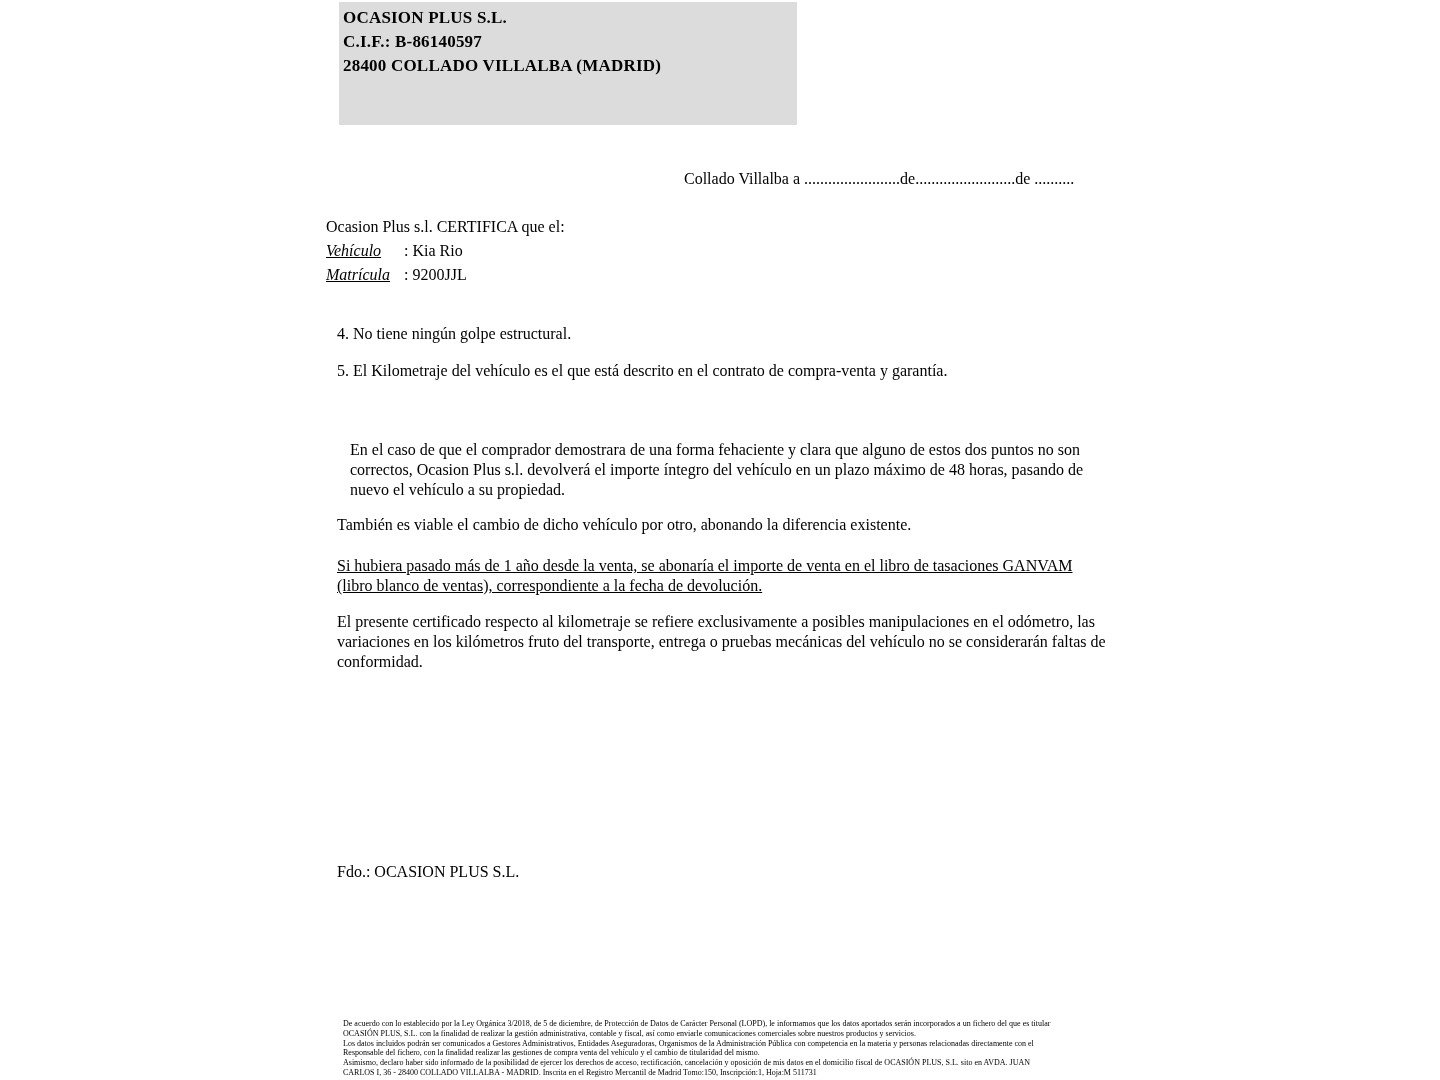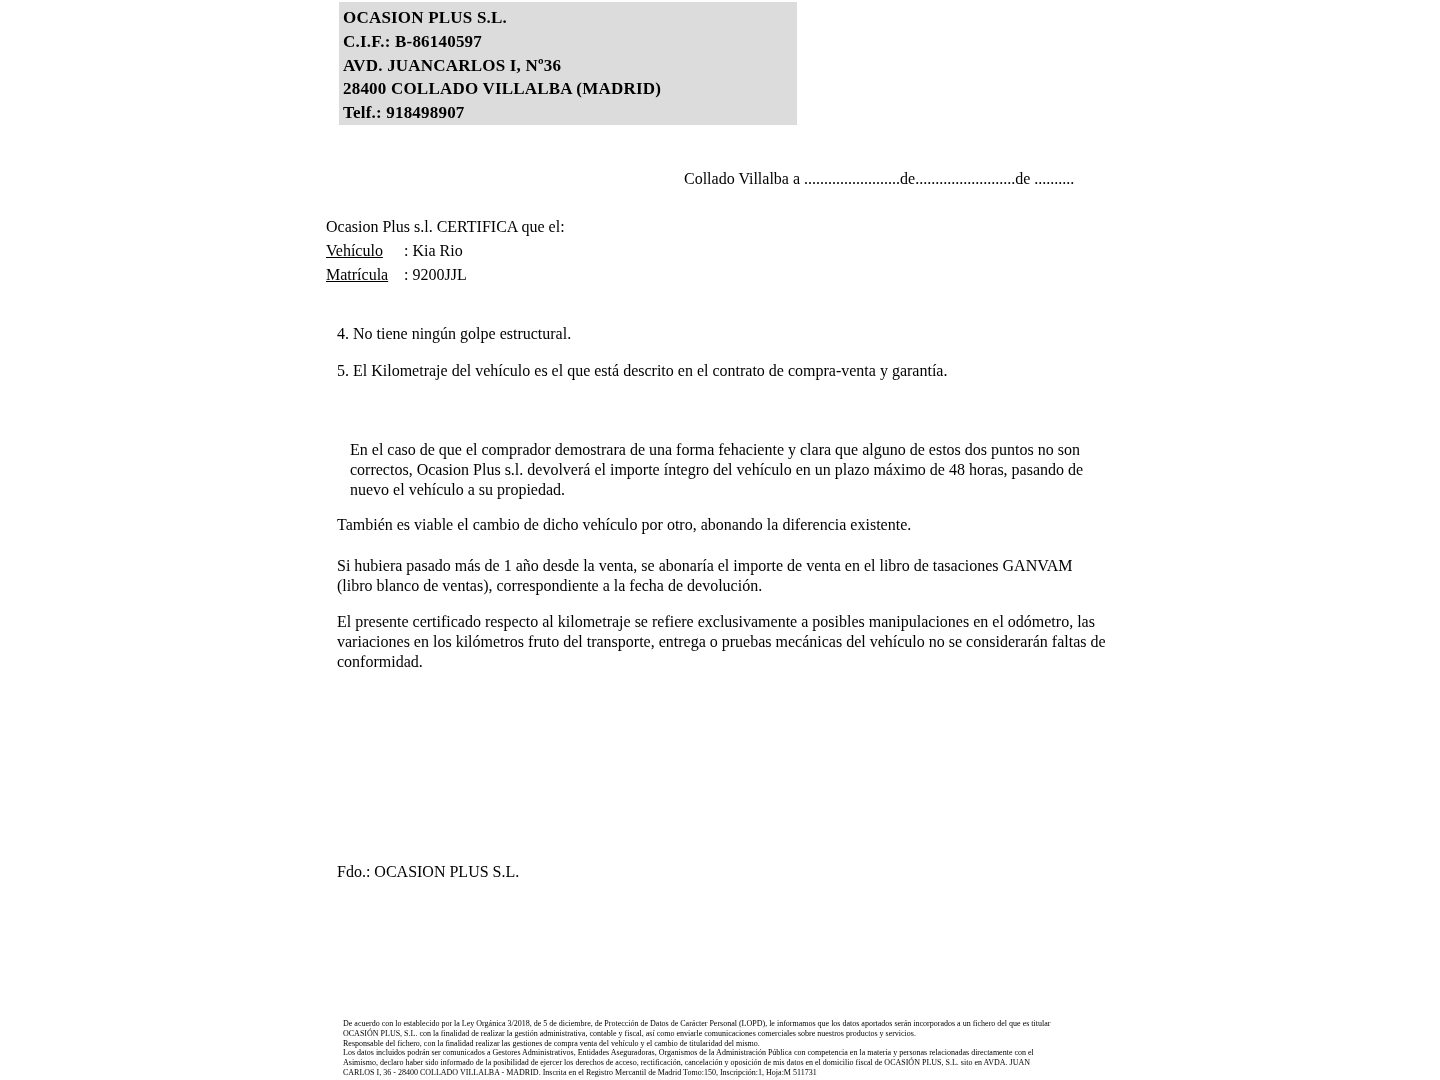"AVD. JUANCARLOS I, Nº36" div { html: <div>AVD. JUANCARLOS I, Nº36</div> -> none }
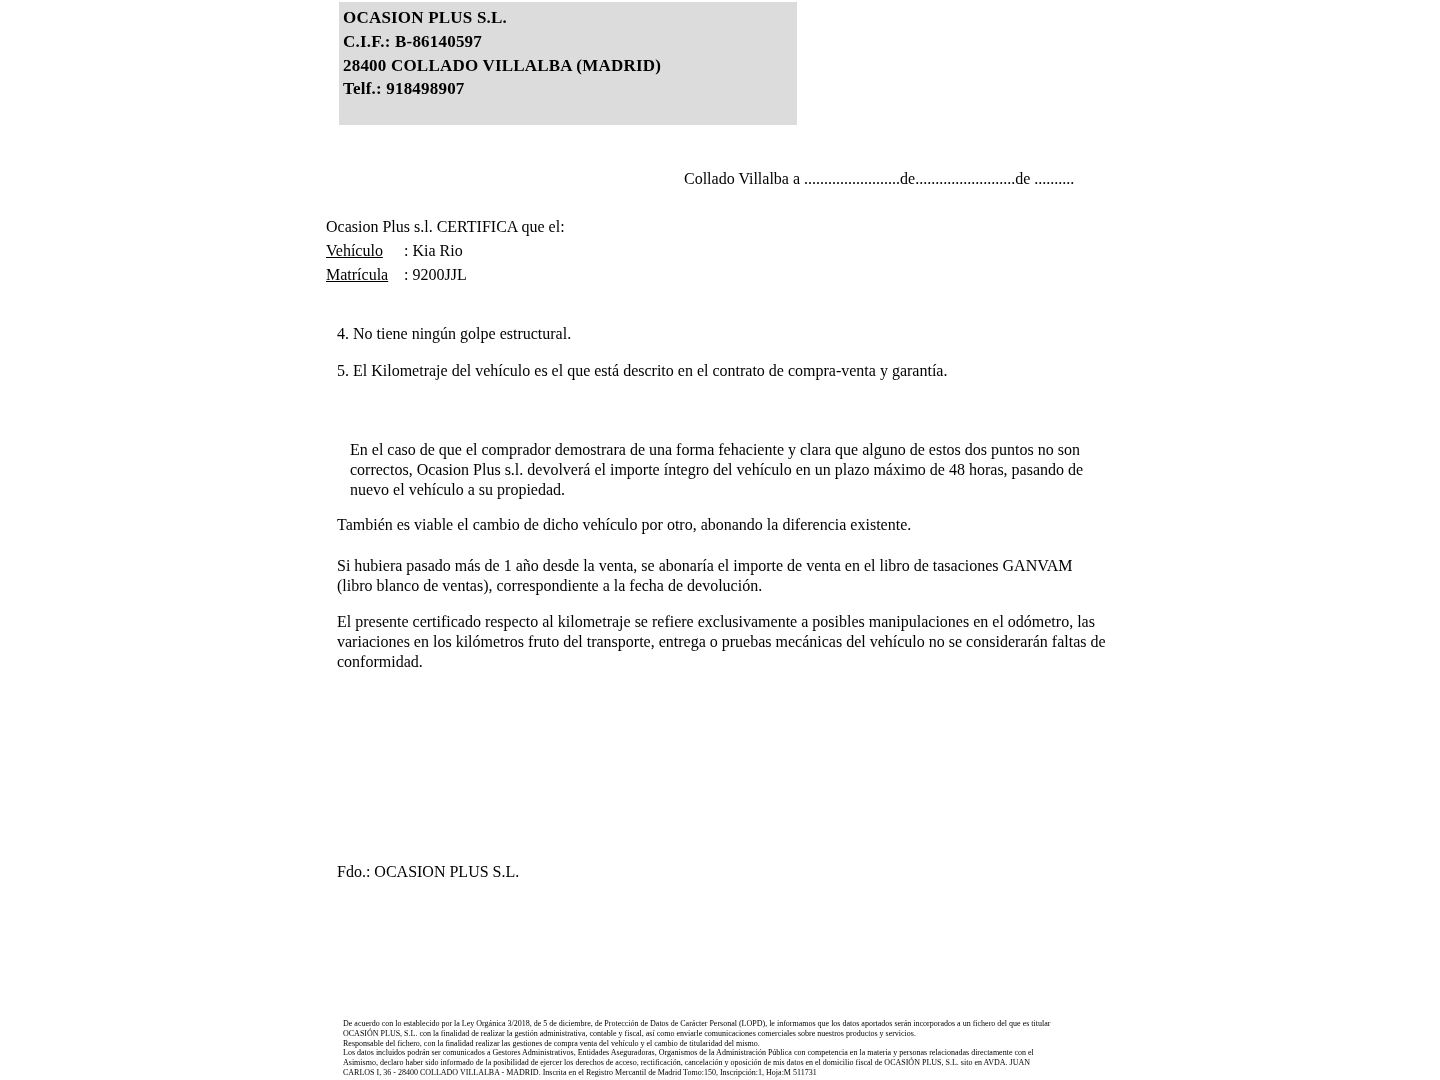"Telf.: 918498907" div { html: <div>Telf.: 918498907</div> -> none }
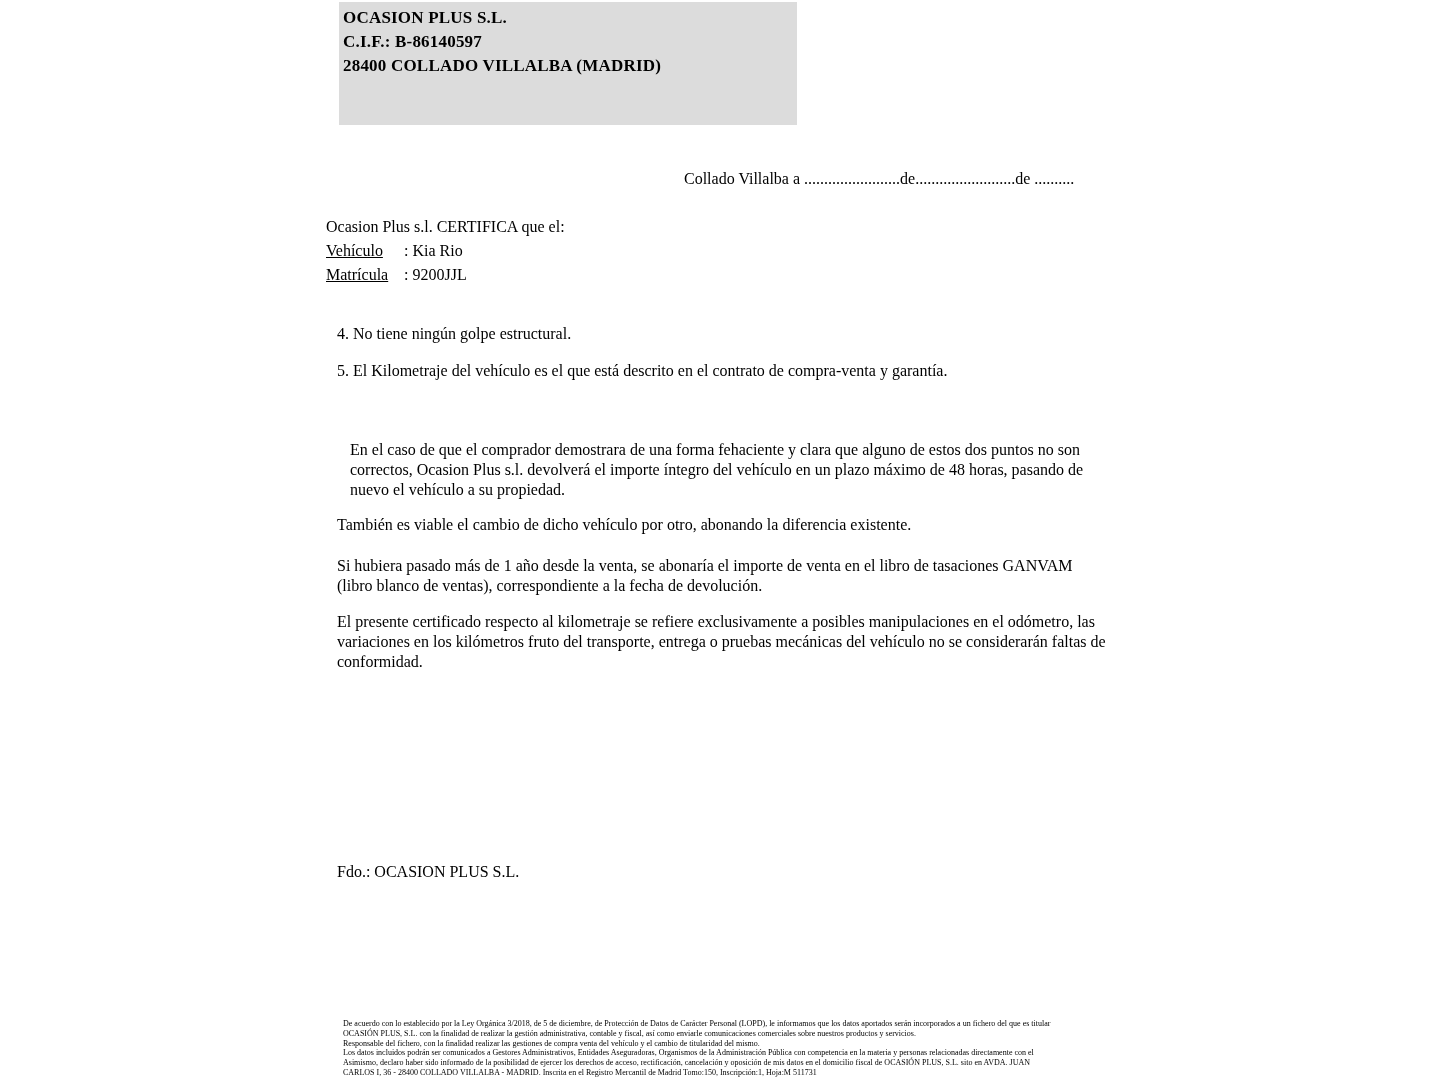"Vehículo" .cert-field-label .u { font-style: none -> italic }
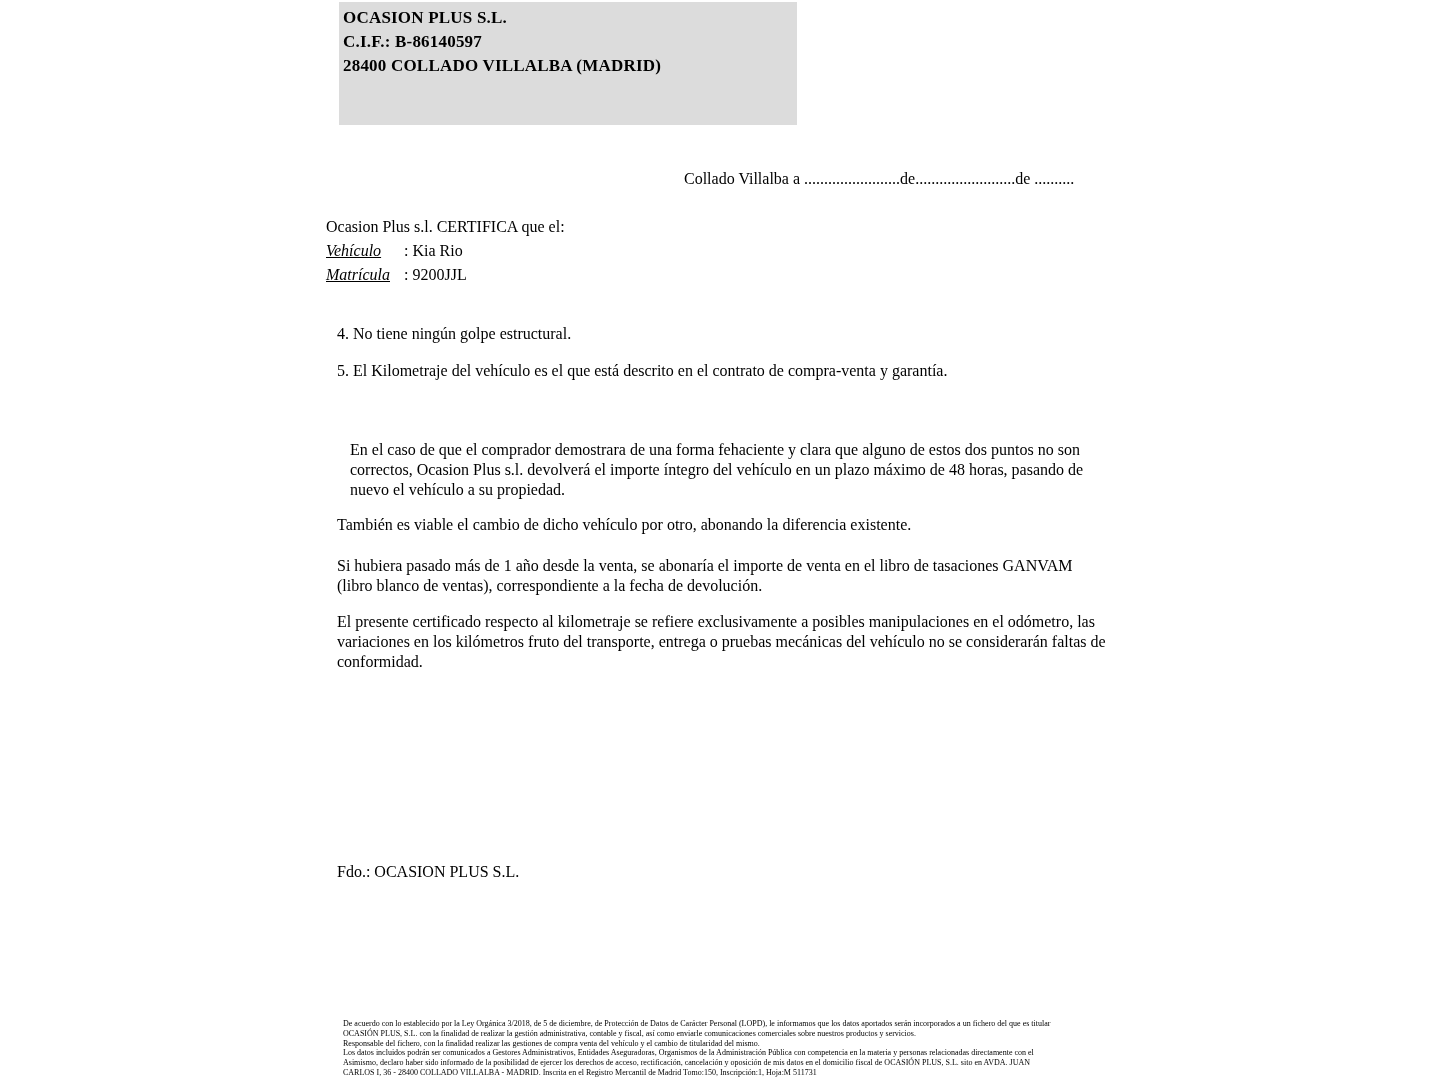"Si hubiera pasado más de" .para-3 { text-decoration: none -> underline }
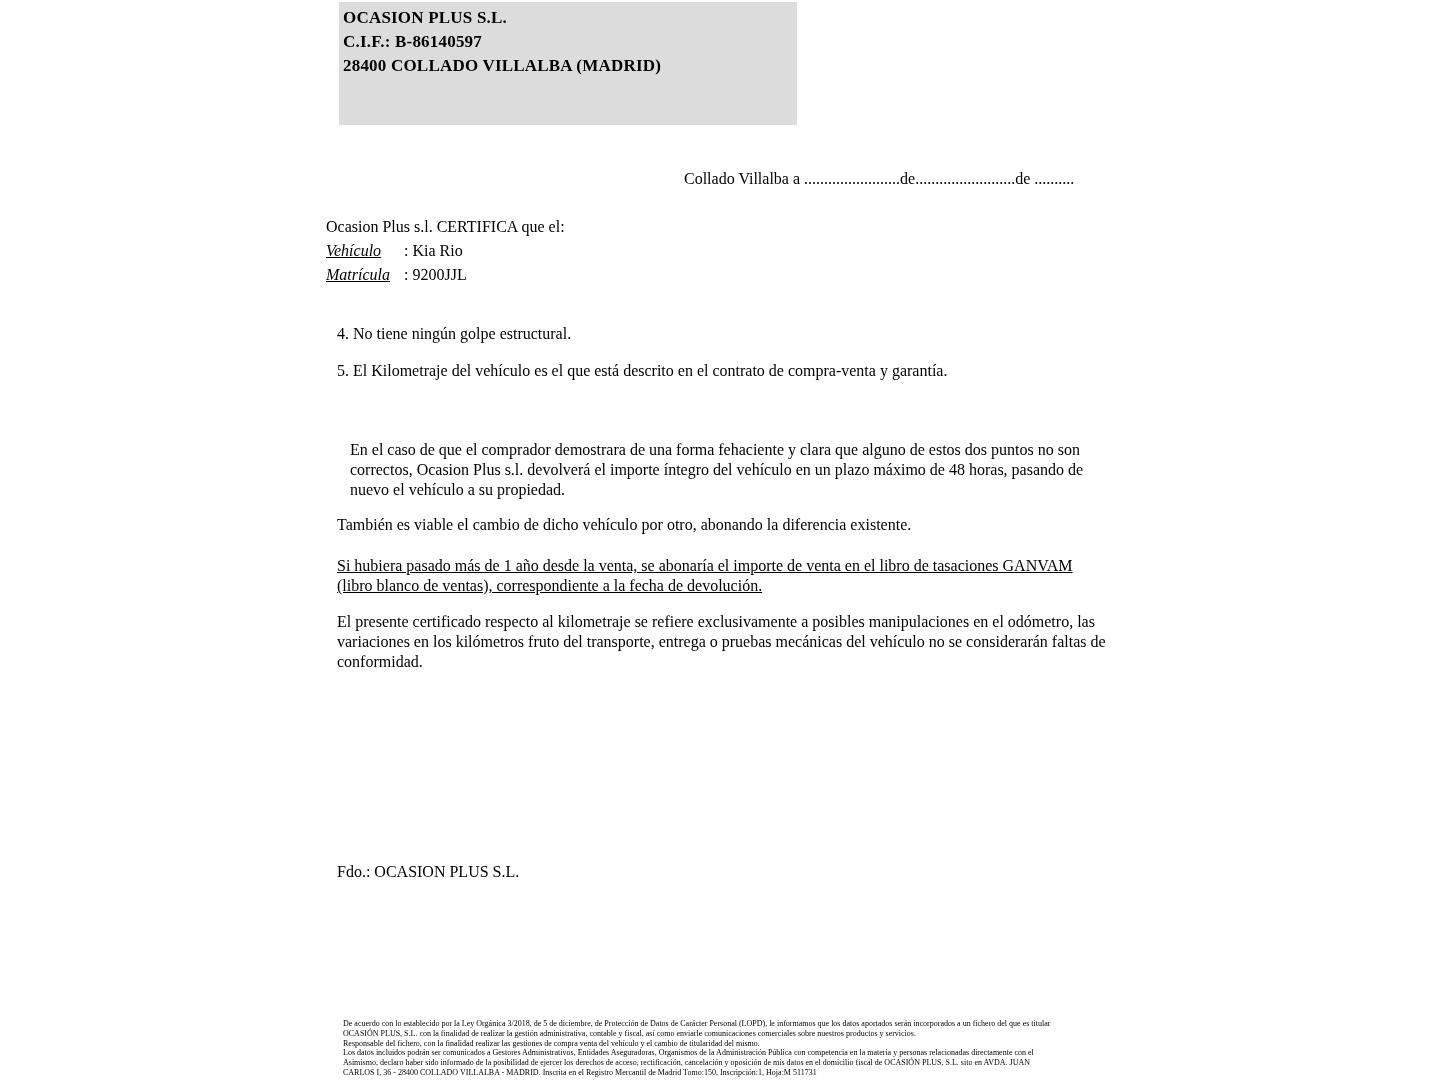"Responsable del fichero, con la" div.legal-line { order: before "Los datos incluidos podrán ser" -> after "Los datos incluidos podrán ser" }
